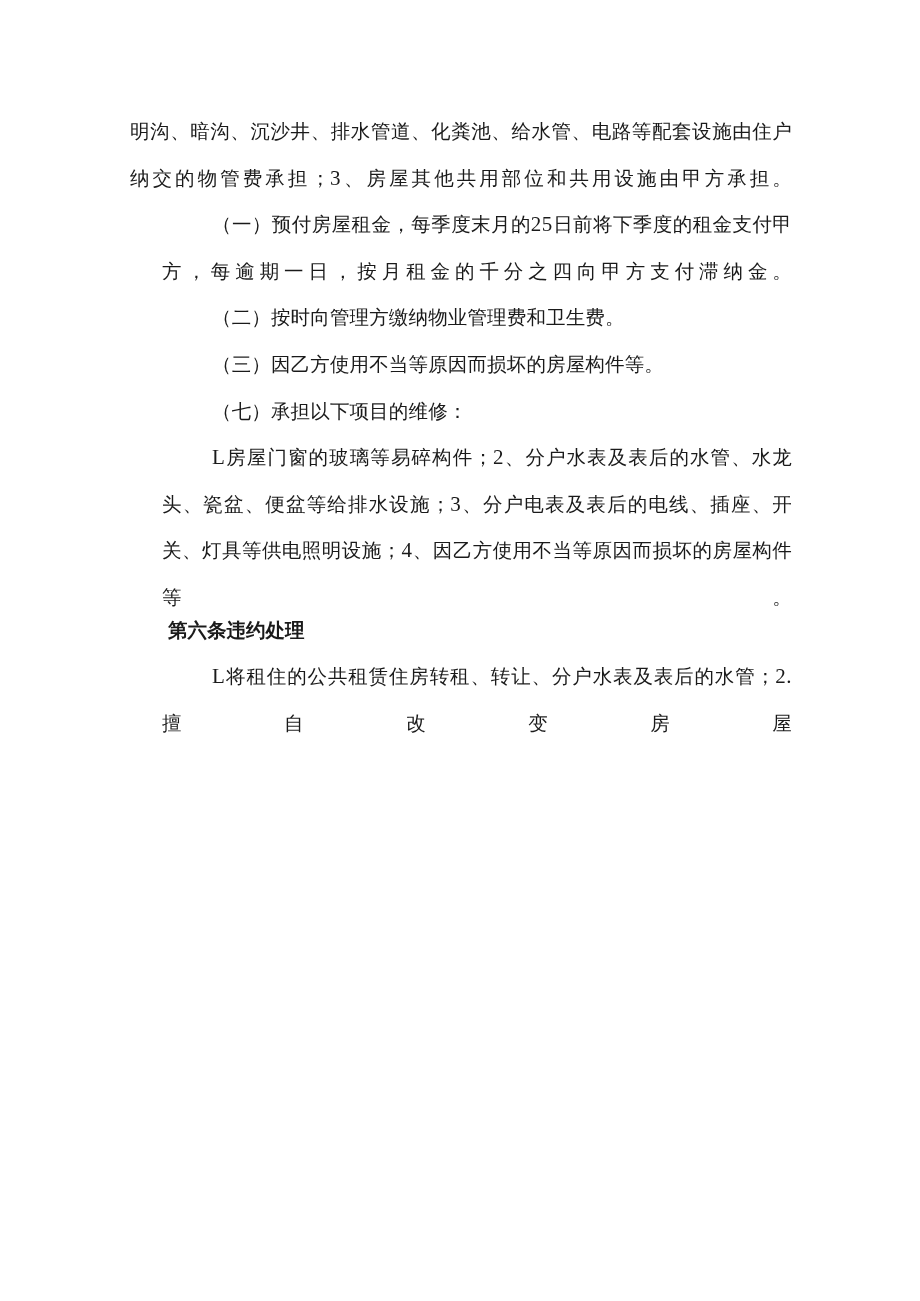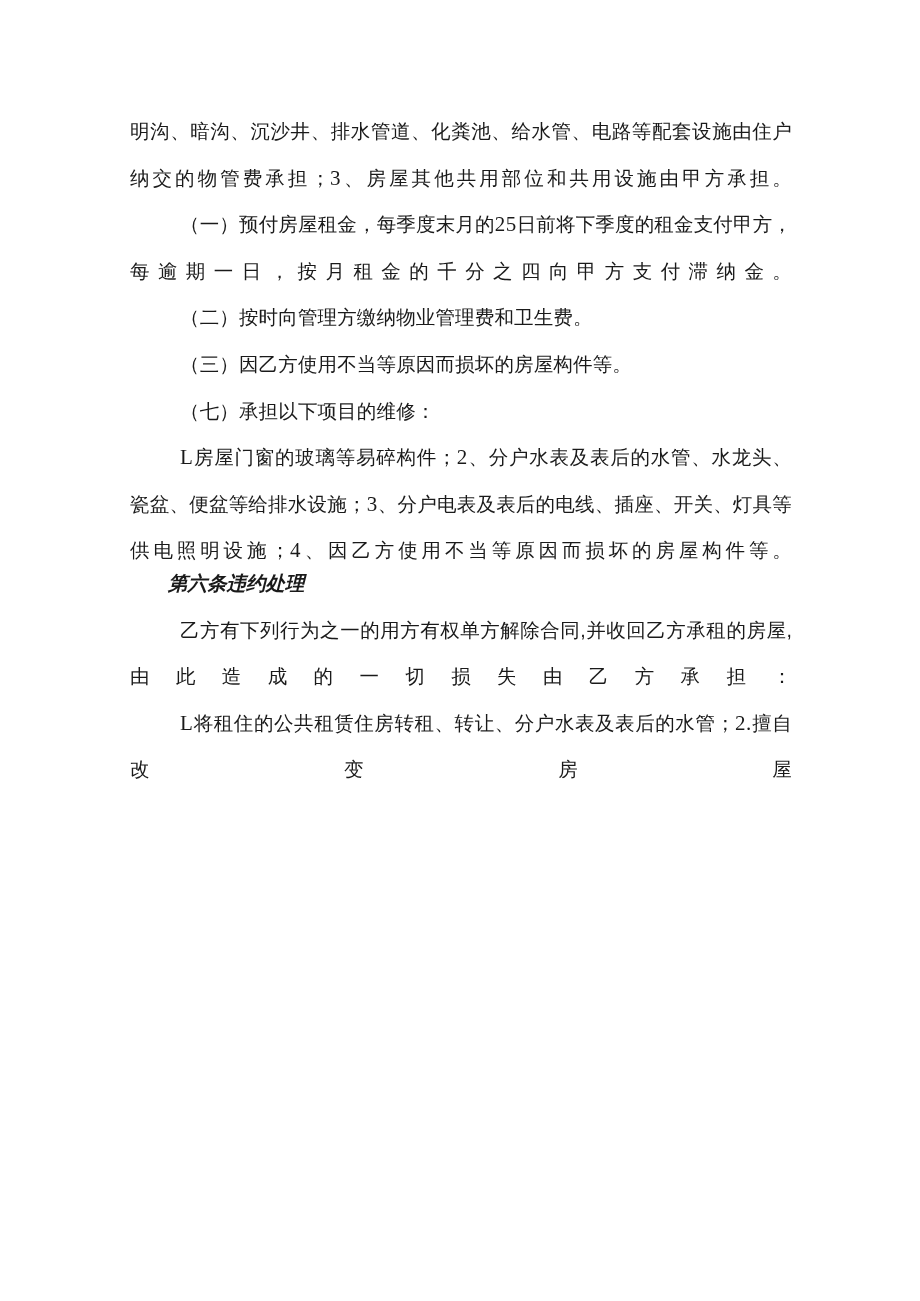"（一）预付房屋租金，每季度末月的25日前将下季度的租金支付甲方，每逾期一日，按月" .para.indent-25 { margin-left: none -> 32px }
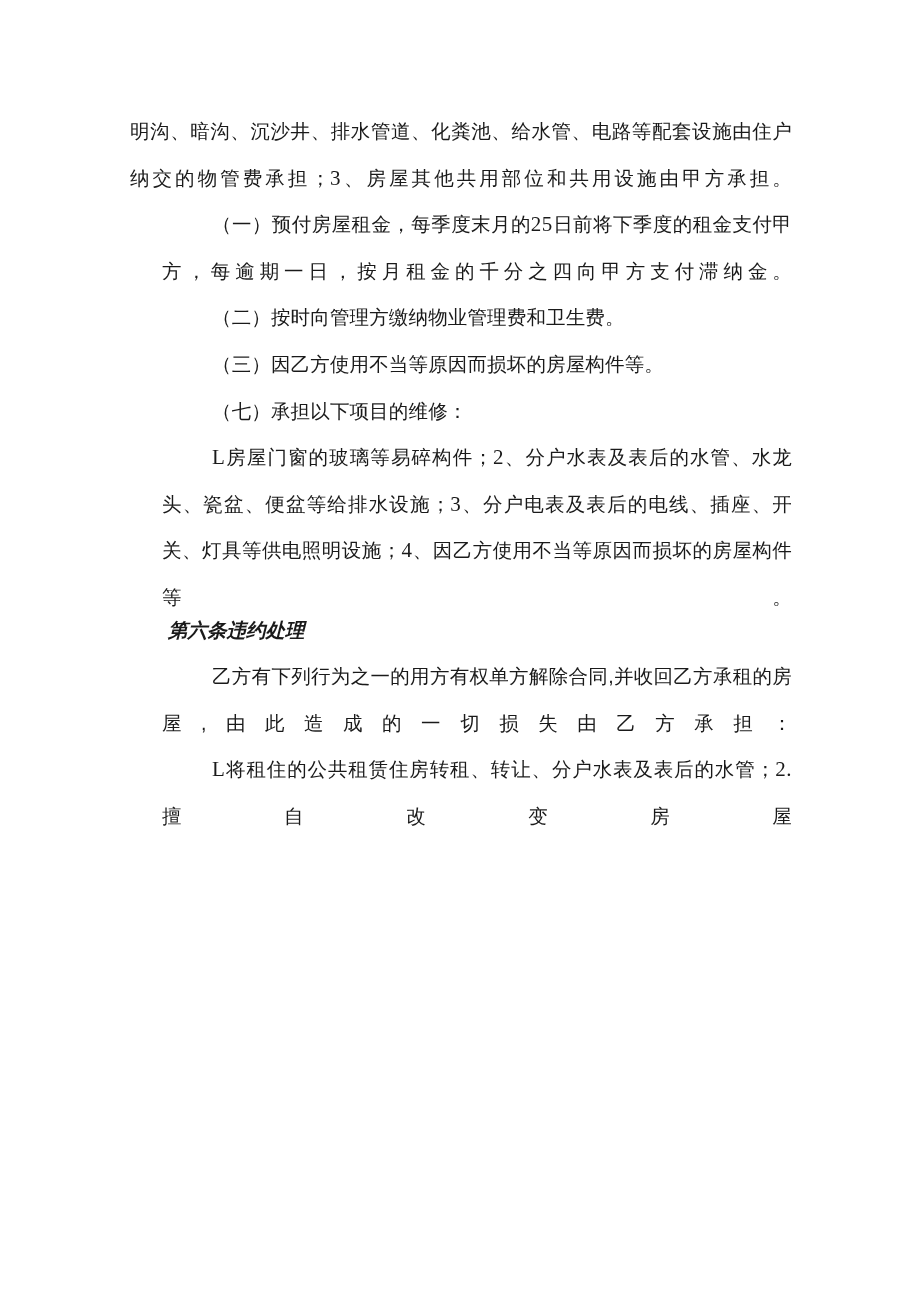"第六条违约处理" .para.tight-top { font-style: italic -> none }
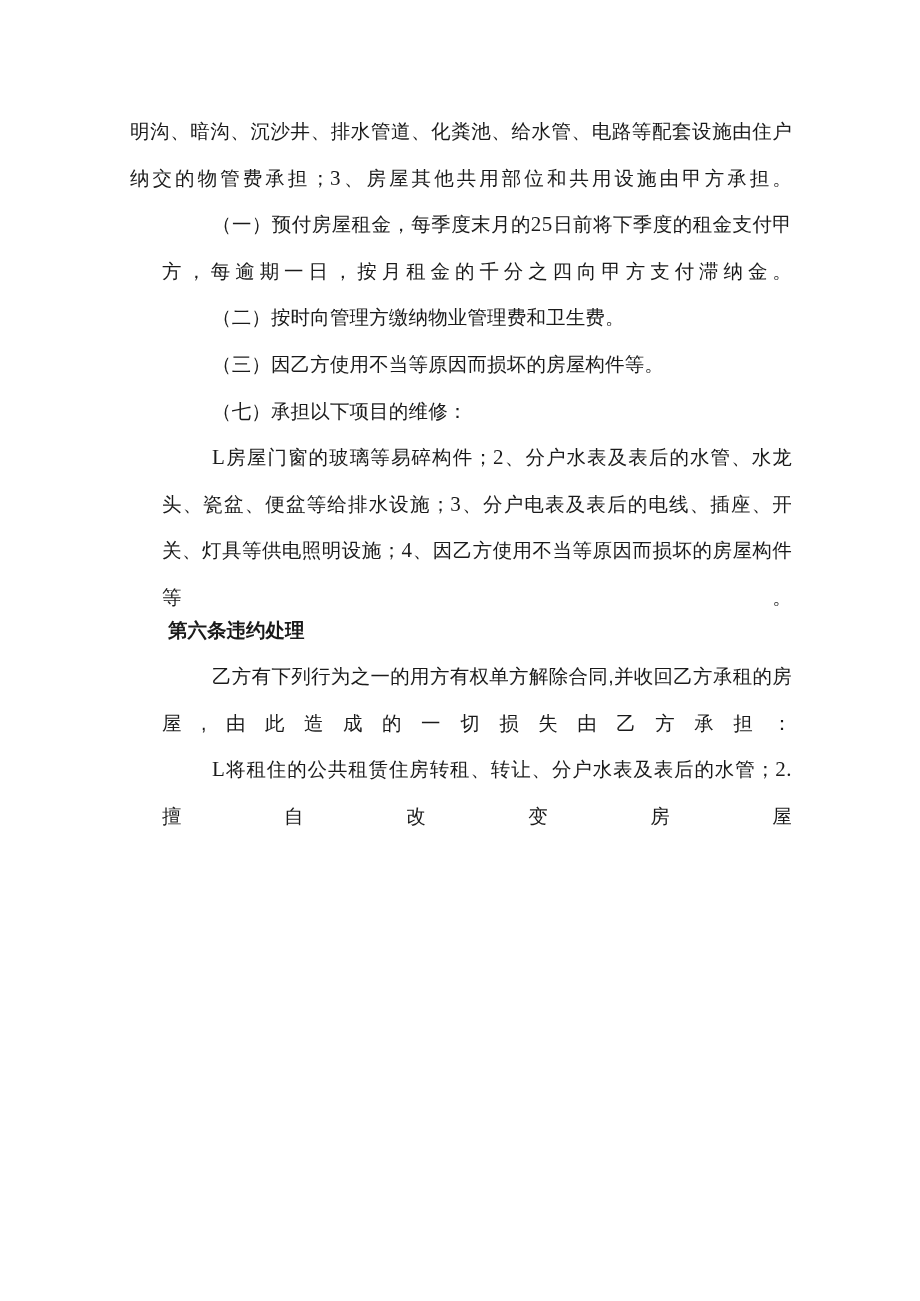"乙方有下列行为之一的用方有权单方解除合同,并收回乙方承租的房屋,由此造成的一切损" p.para { html: <p>乙方有下列行为之一的用方有权单方解除合同,并收回乙方承租的房屋,由此造成的一切损失由乙方承担：</p> -> none }
